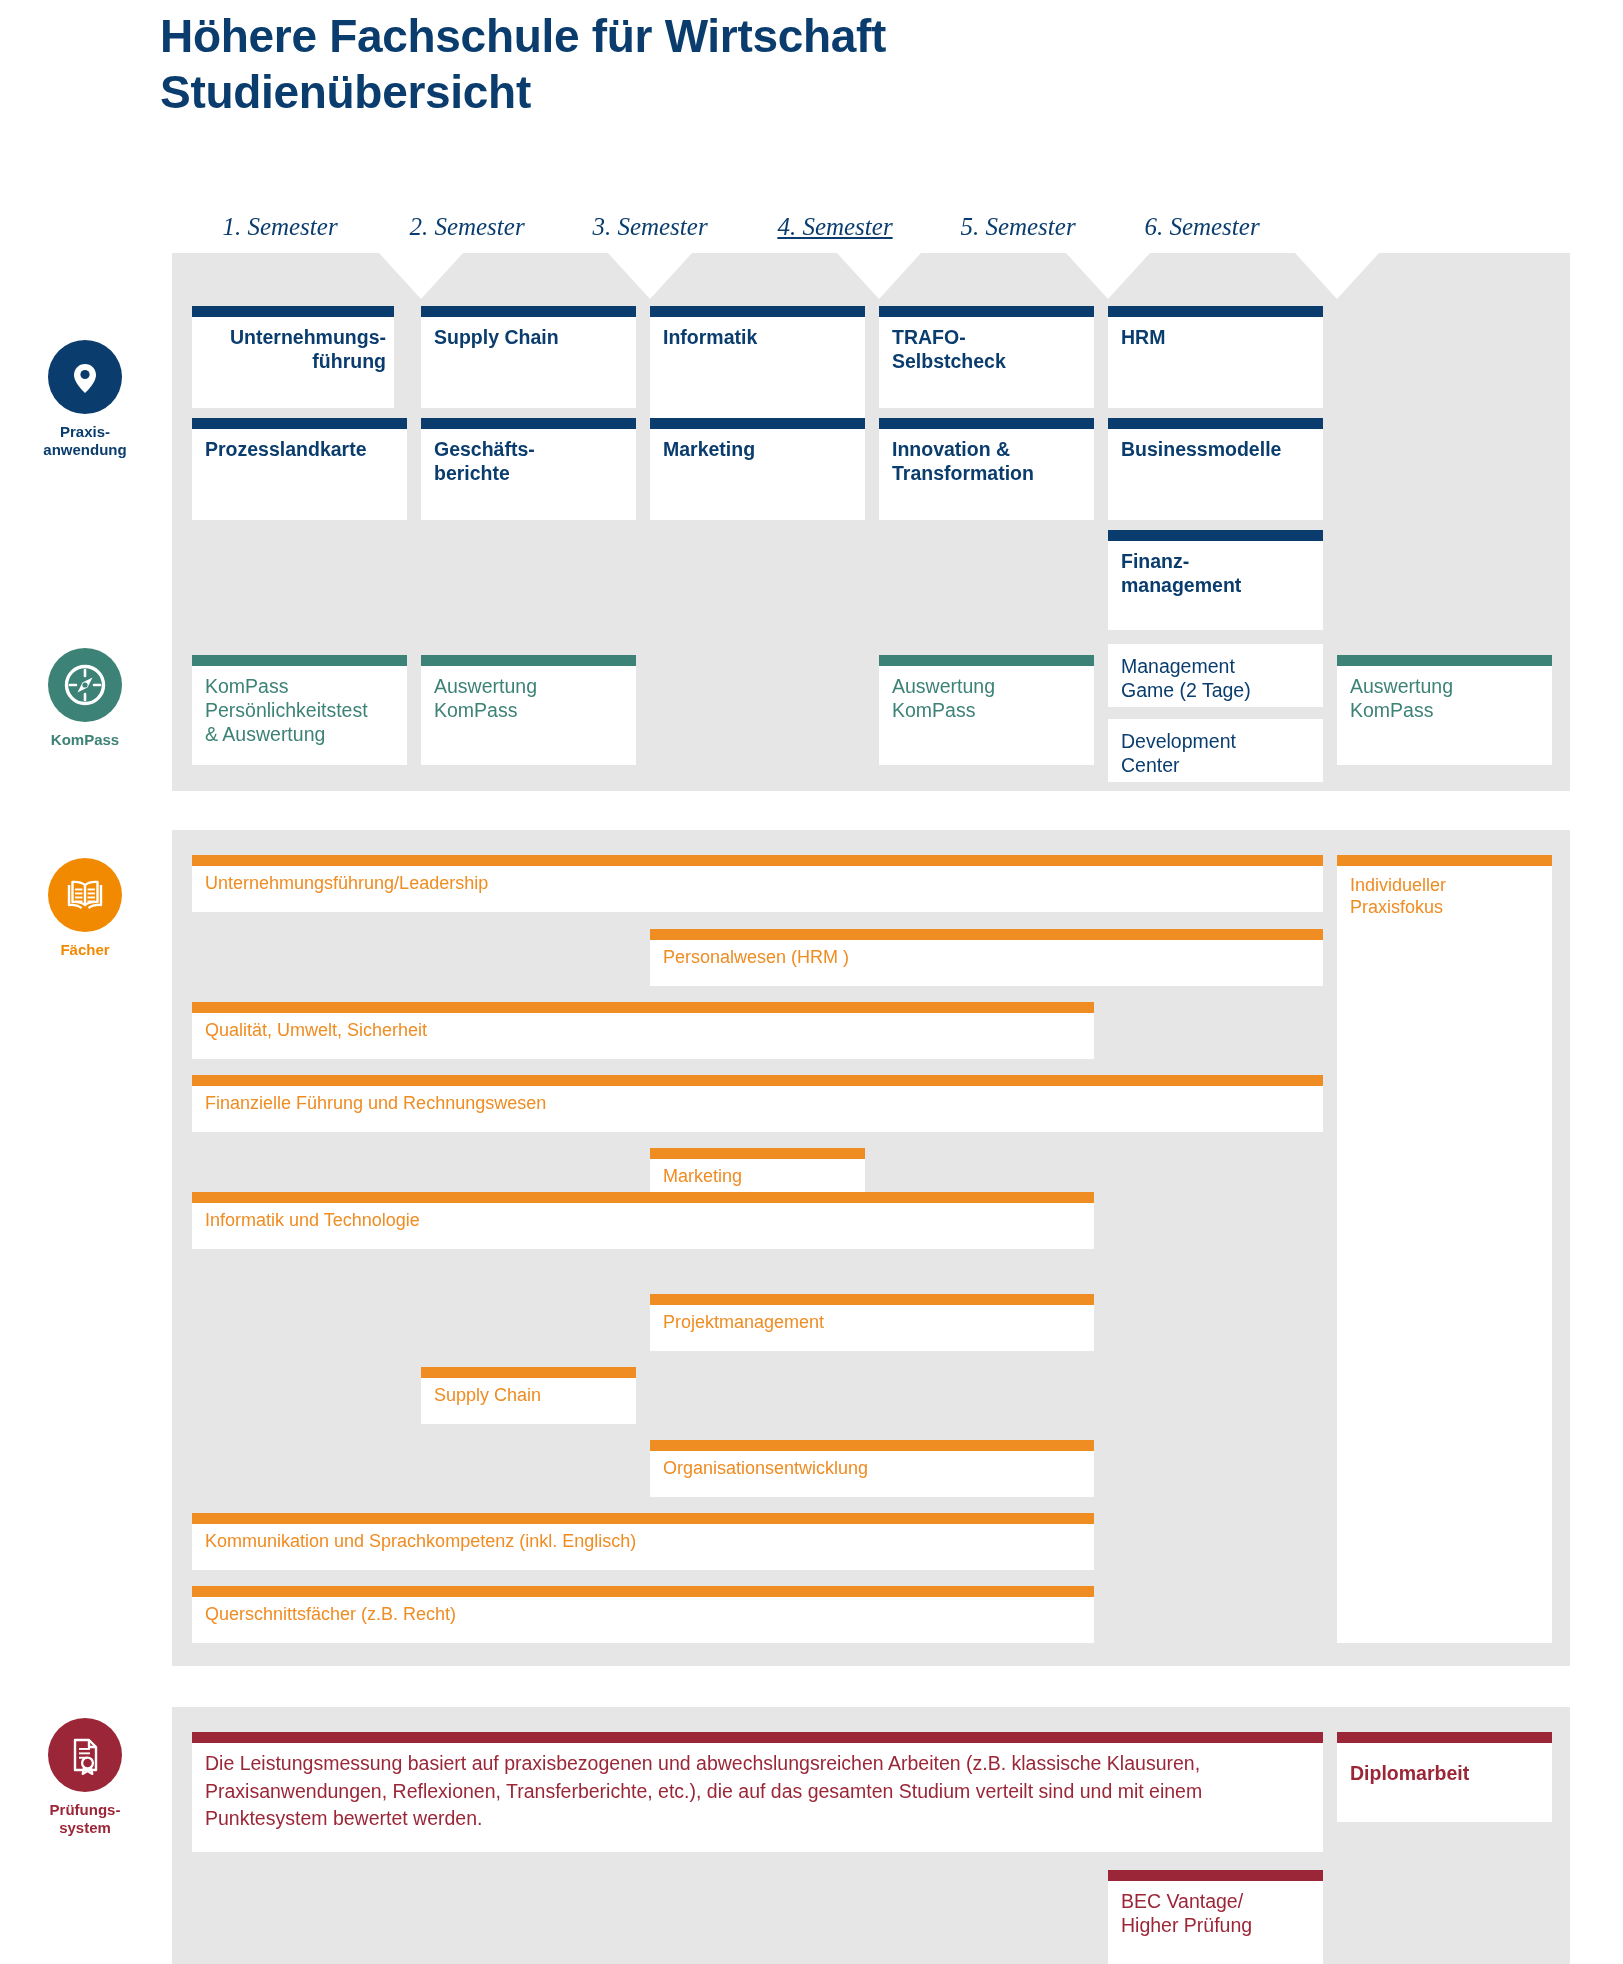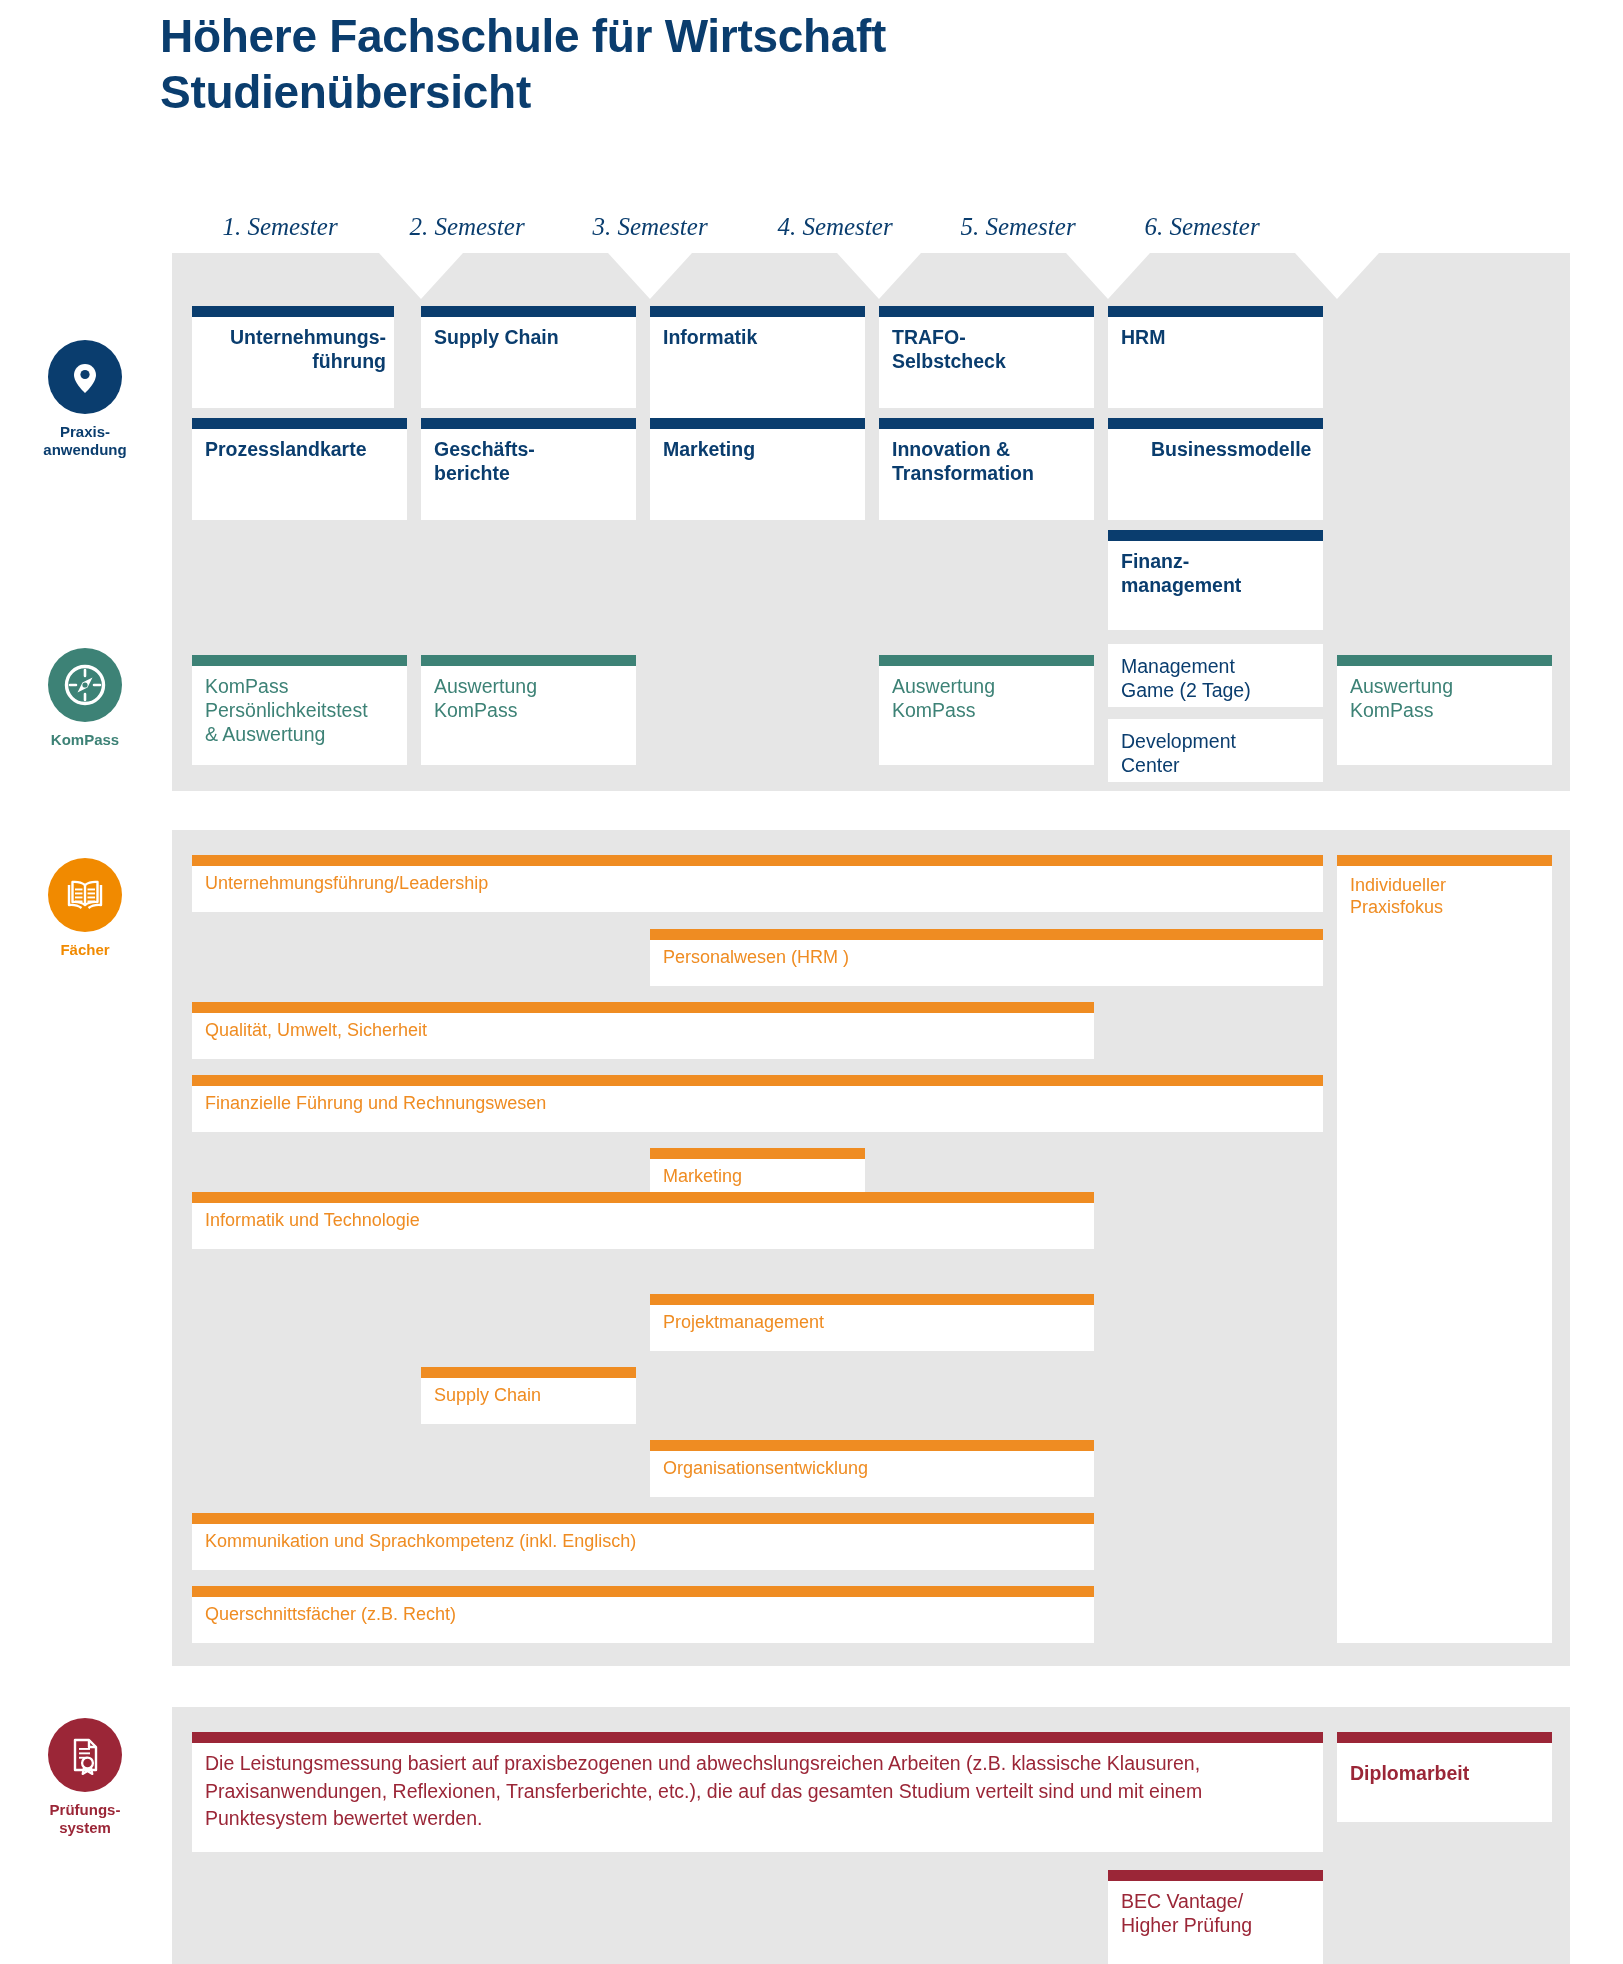"4. Semester" div.sem-head { text-decoration: none -> underline }
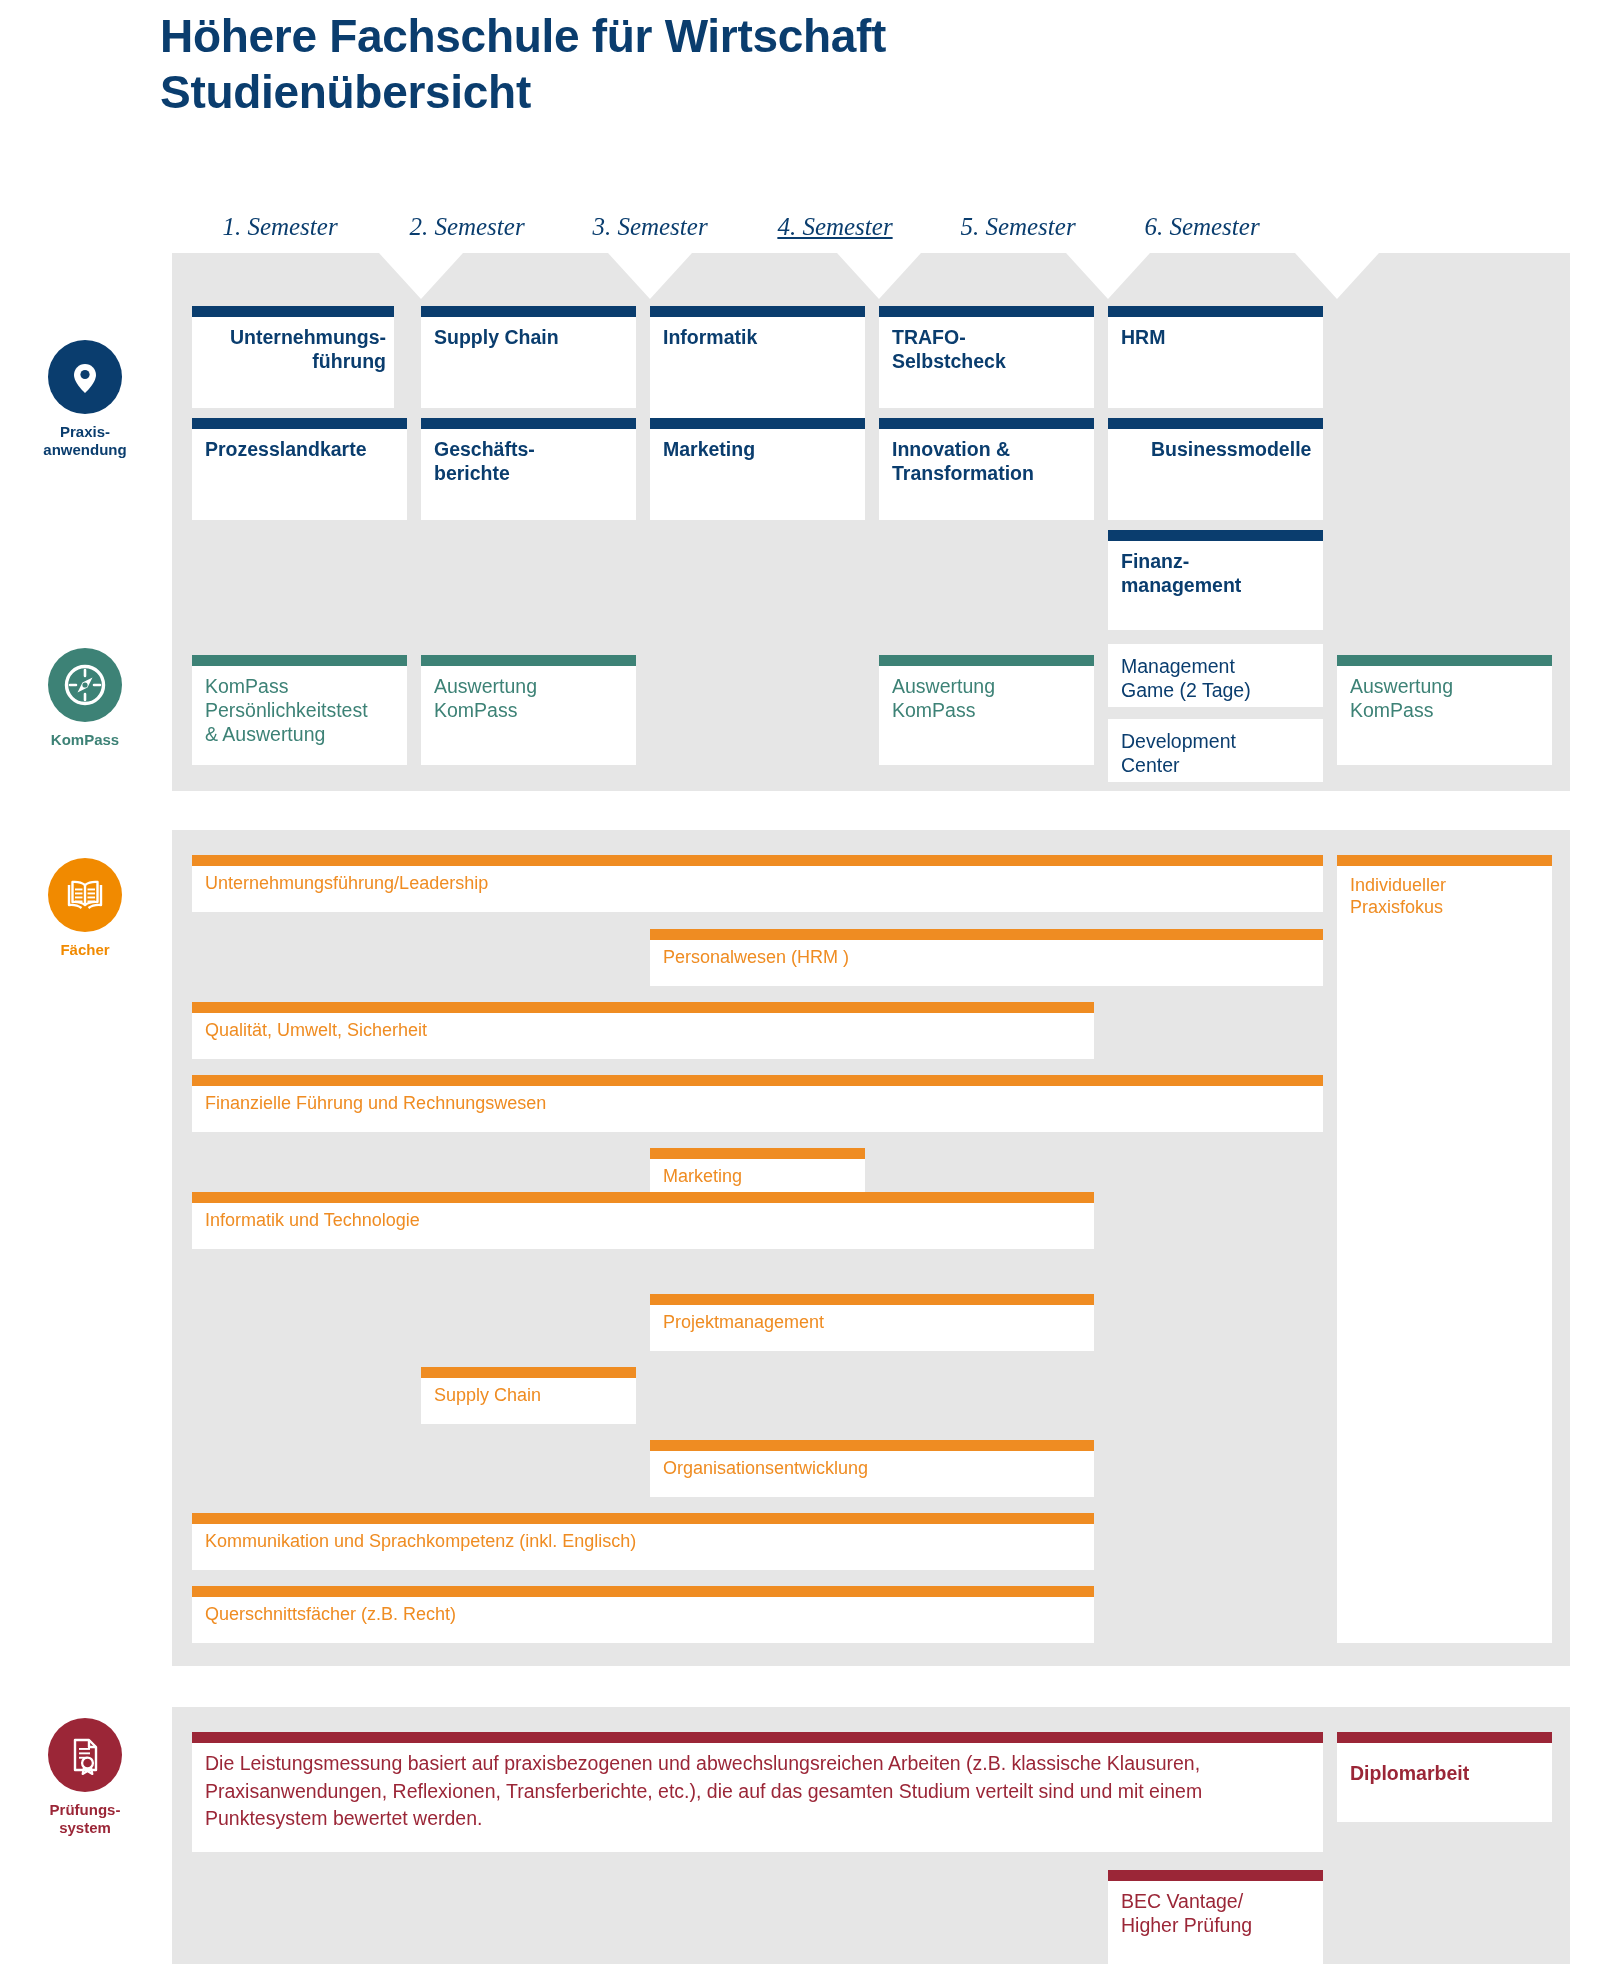"Businessmodelle" div.txt { margin-left: 30px -> none }
